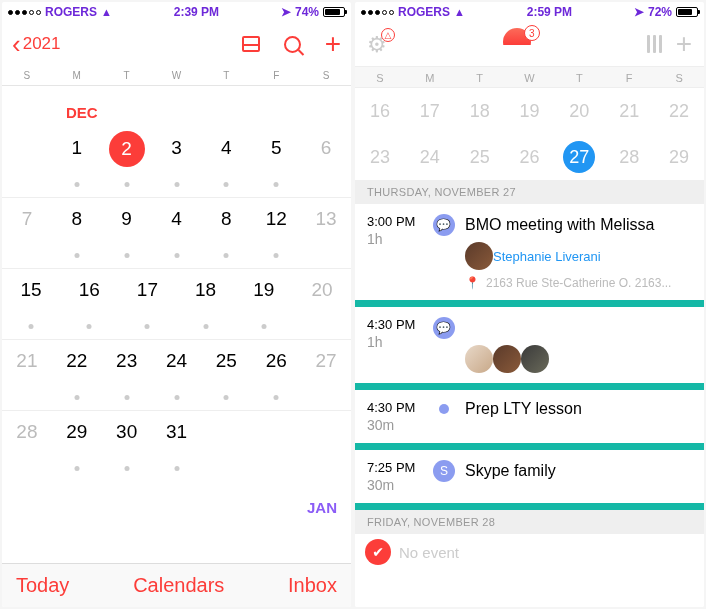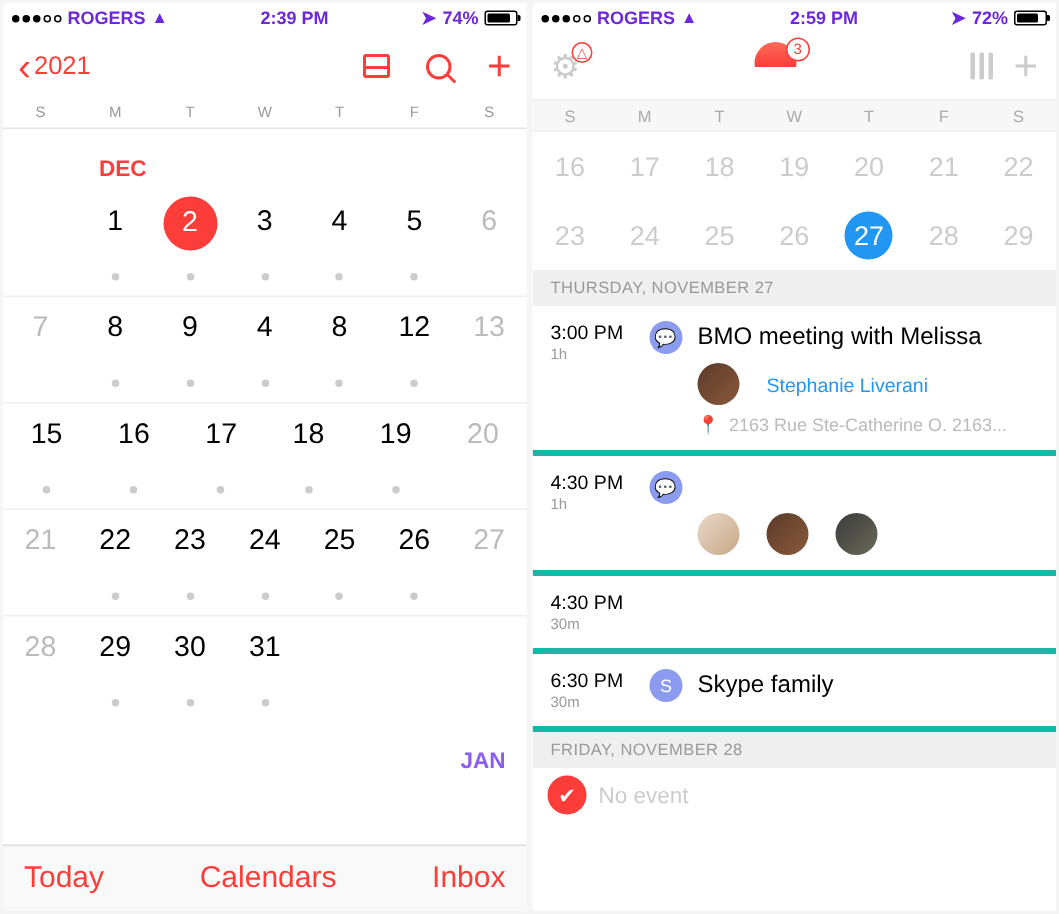"3:00 PM" .event { border-bottom: 4px solid #14b8a6 -> 7px solid #14b8a6 }
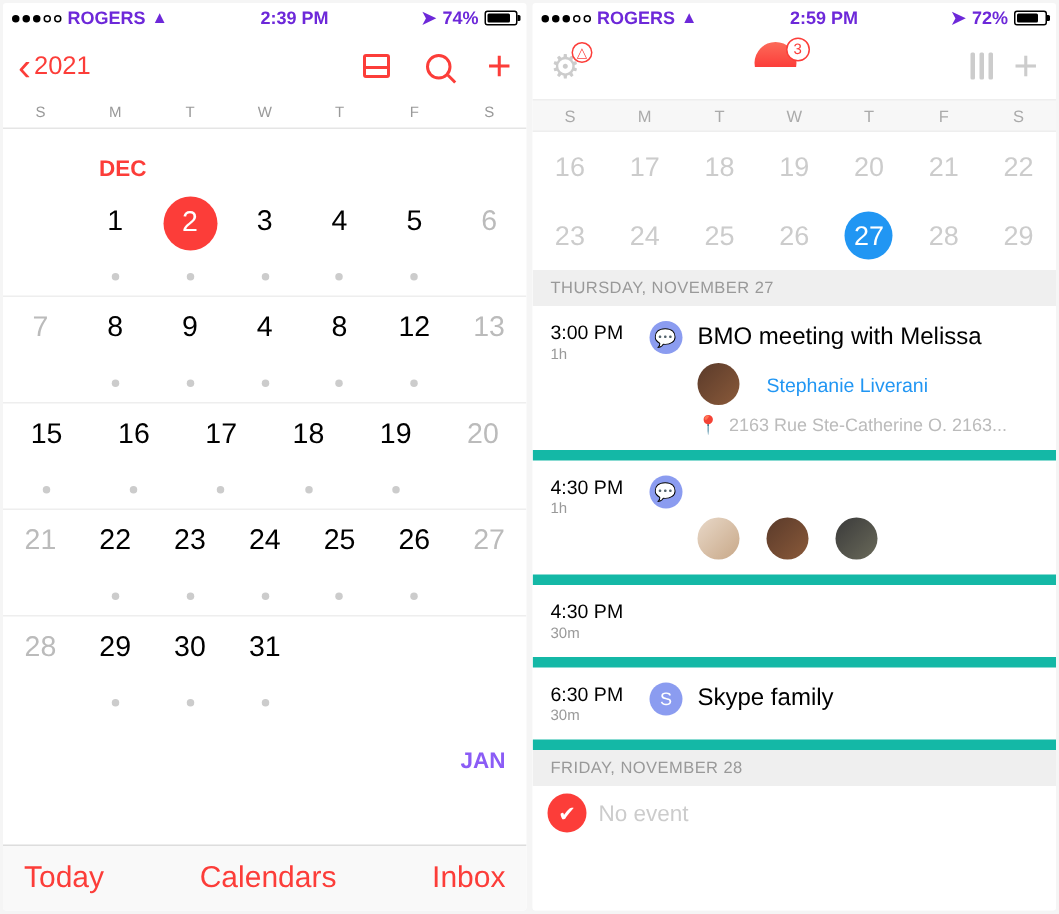"1h" .etime .d { font-size: 10px -> 14px }
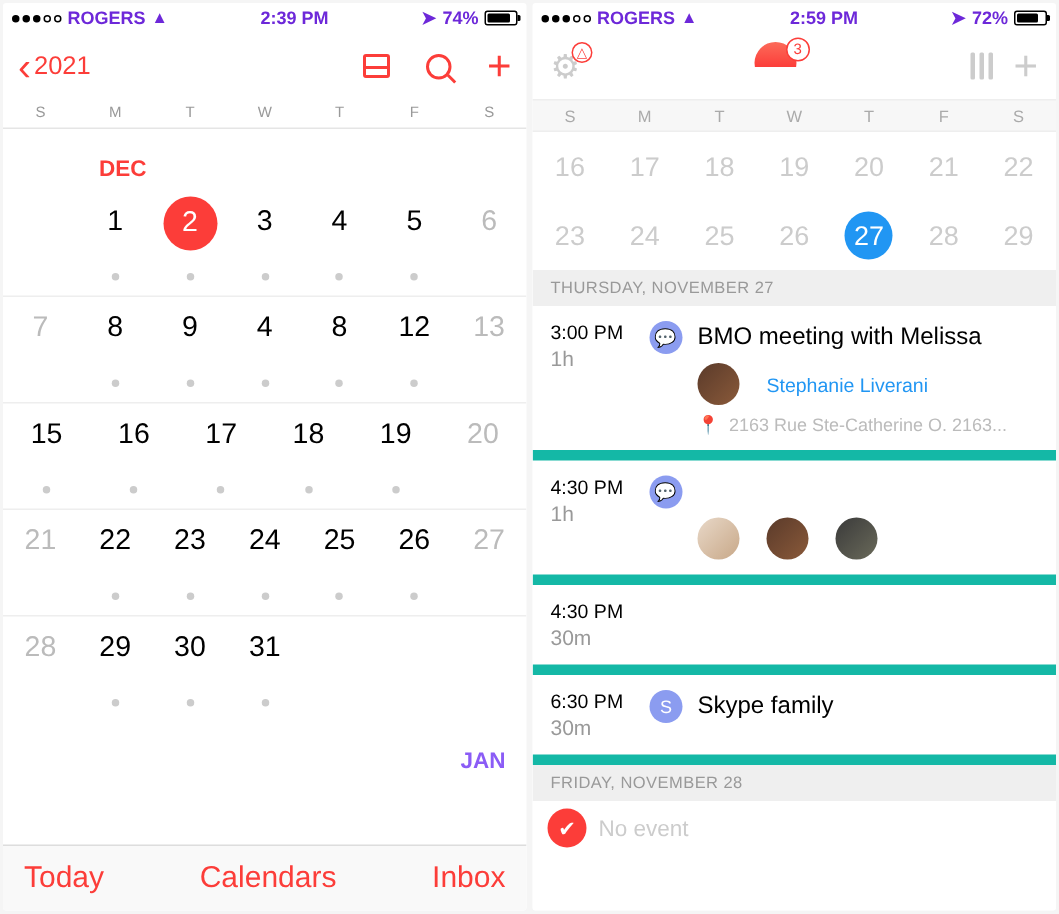"Stephanie Liverani" .attendee-row { gap: 18px -> 0 }
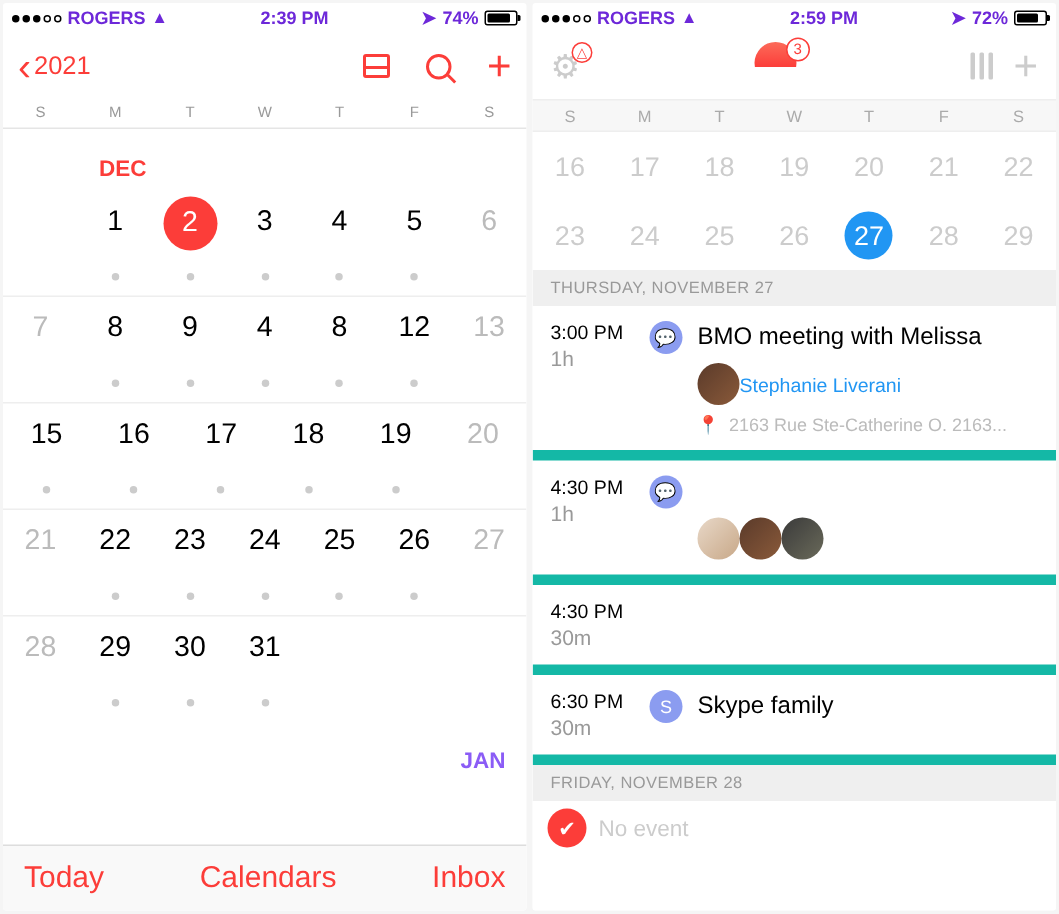"Prep LTY lesson" div.econtent { html: none -> <div> <div> <span></span> <span>Prep LTY lesson</span> </div> </div> }
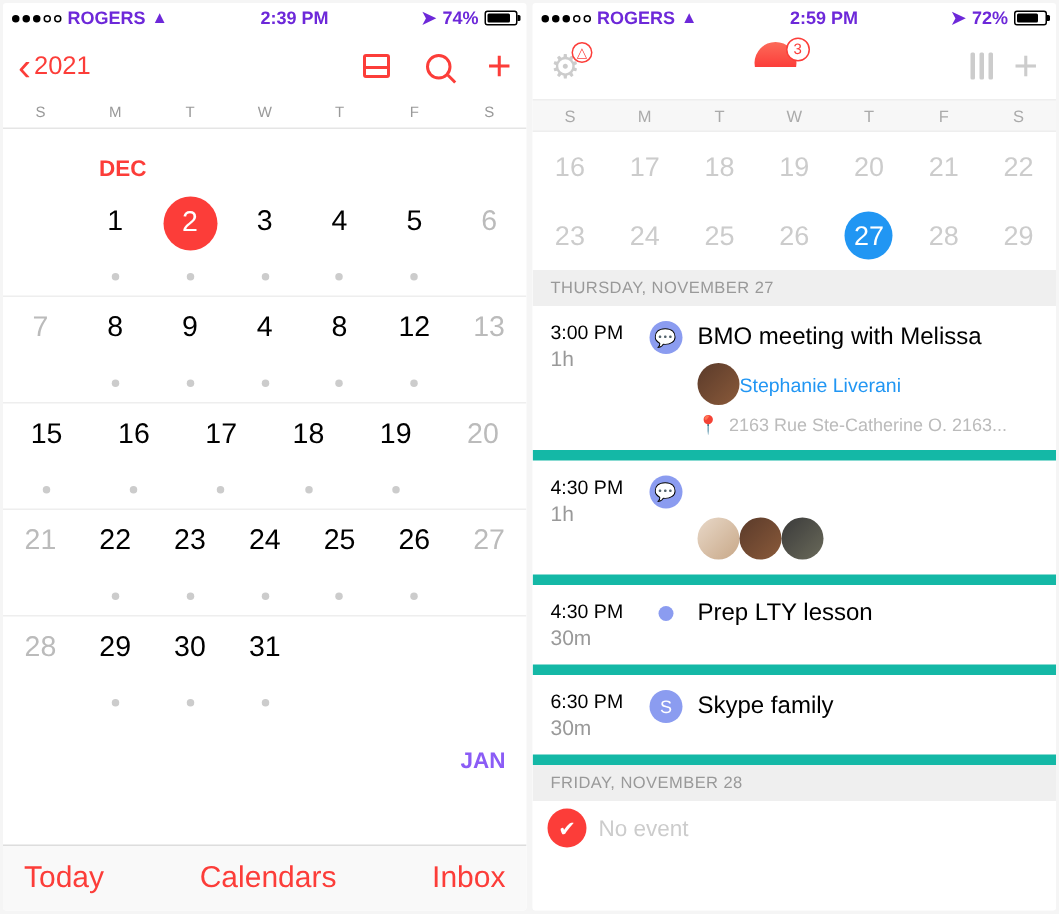"6:30 PM" div.t { text: 6:30 -> 7:25 }
